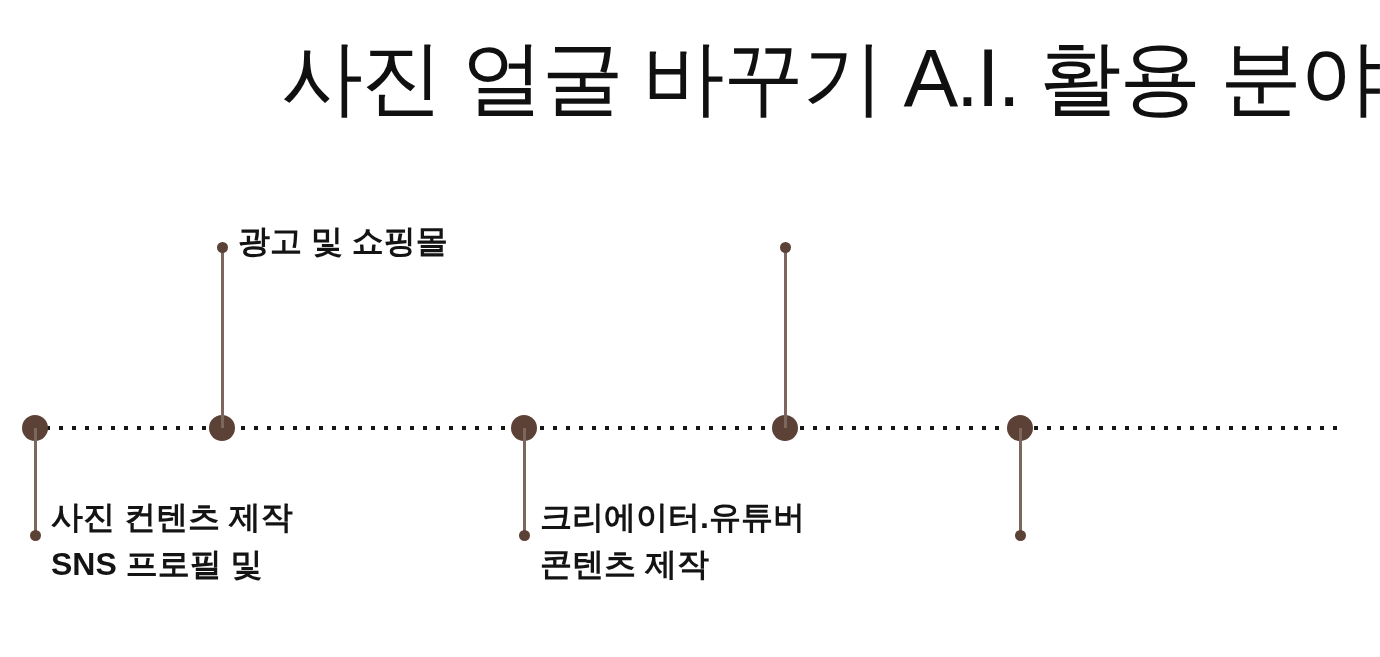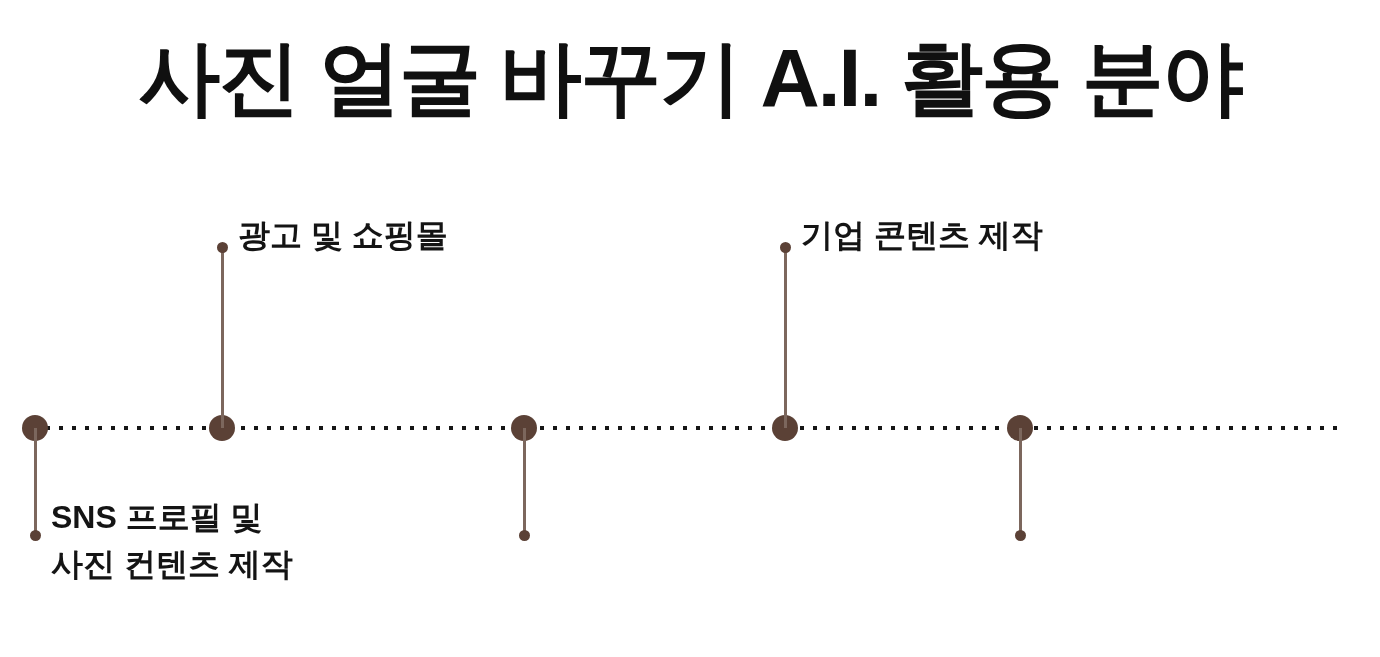"사진 얼굴 바꾸기 A.I. 활용" .title { font-weight: 700 -> 400; text-align: center -> right }
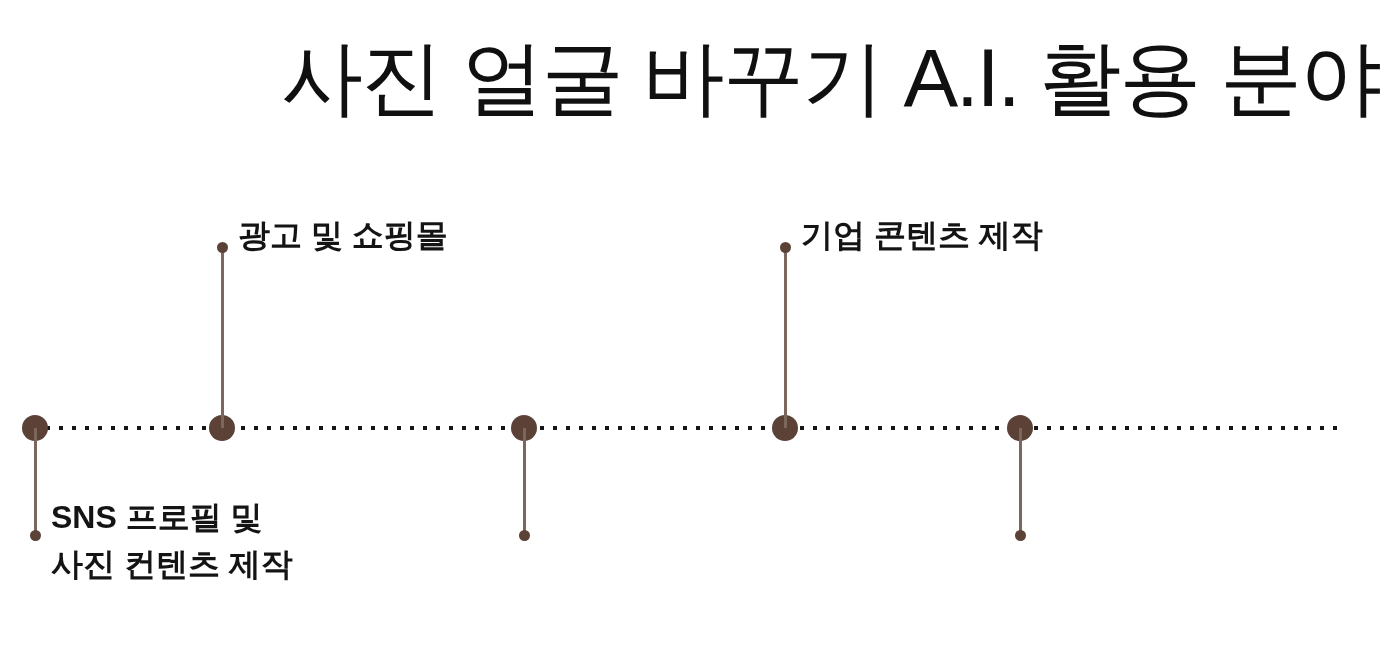"광고 및 쇼핑몰" .node.up .label { top: 212px -> 218px }
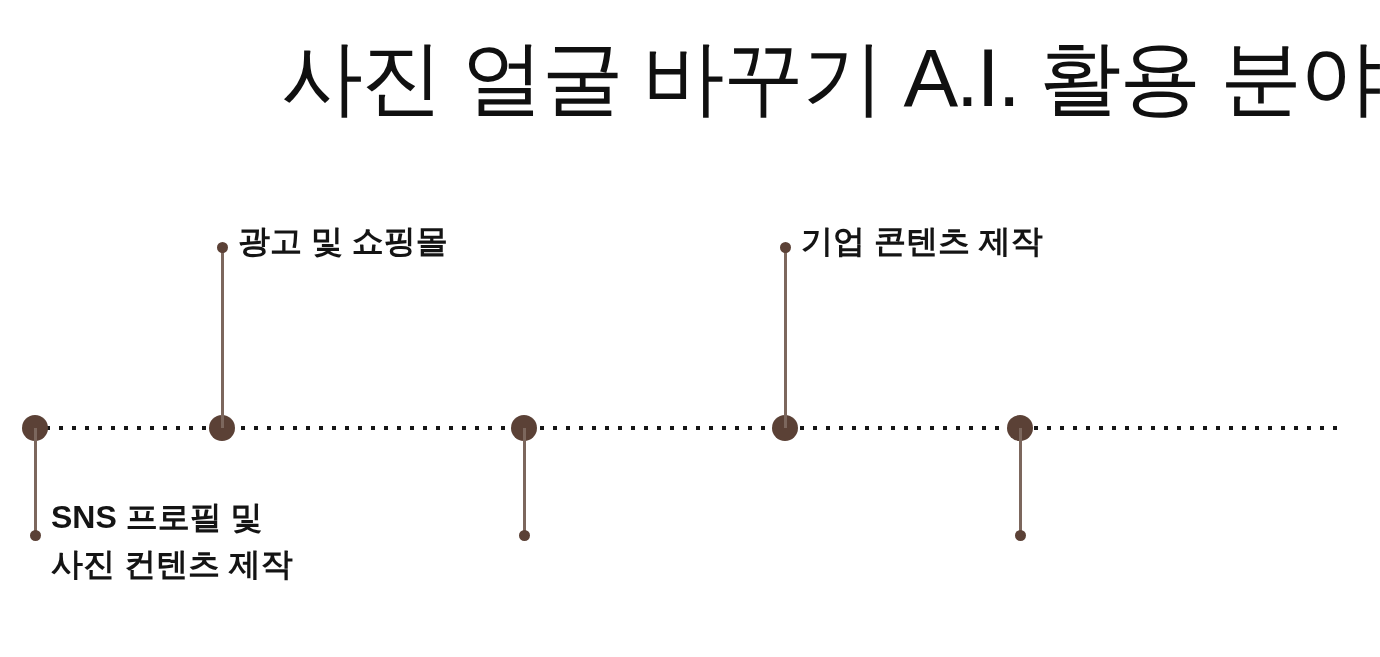"기업 콘텐츠 제작" div { html: <div>기업 콘텐츠 제작</div> -> none }
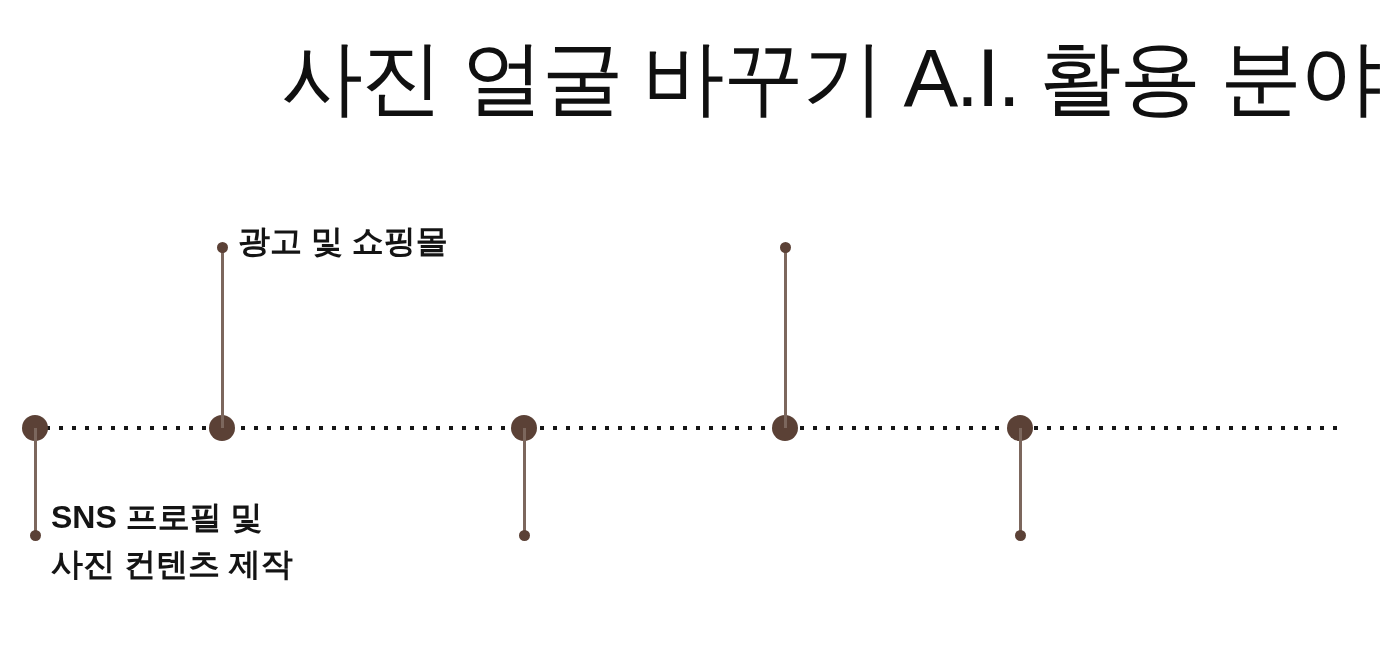"크리에이터.유튜버" div { html: none -> <div>크리에이터.유튜버</div> }
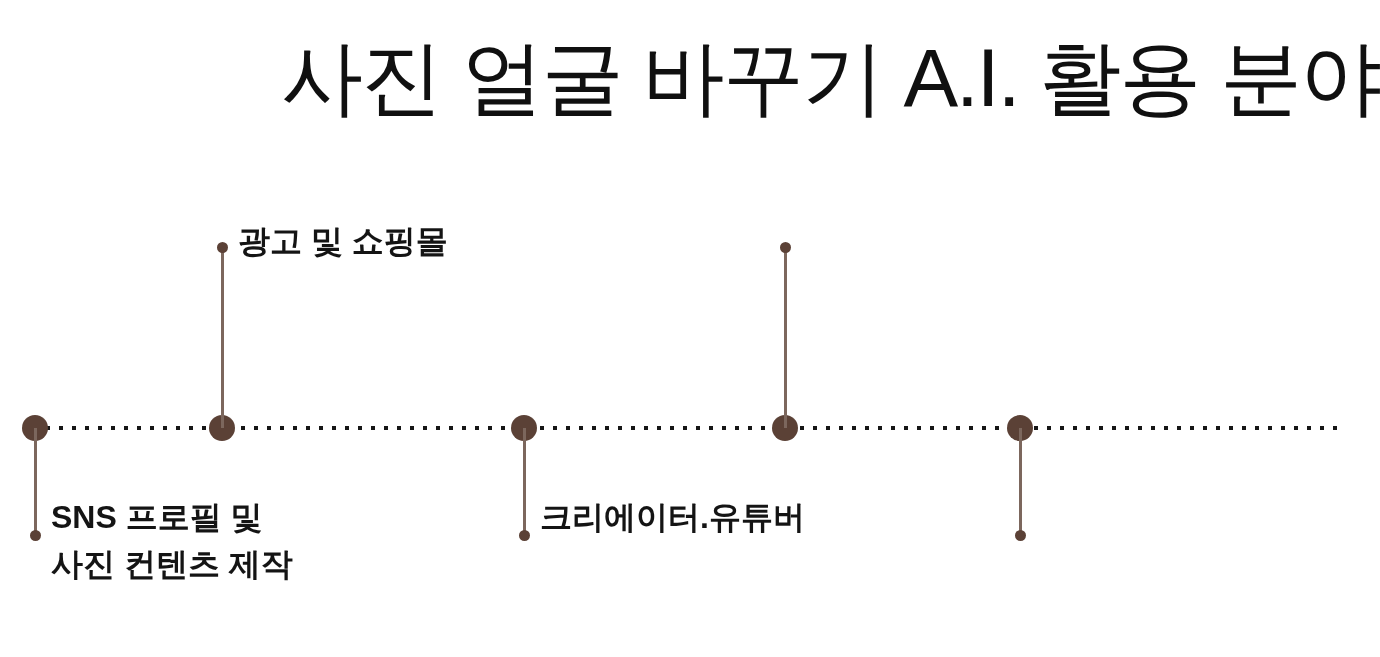"SNS 프로필 및" div { order: before "사진 컨텐츠 제작" -> after "사진 컨텐츠 제작" }
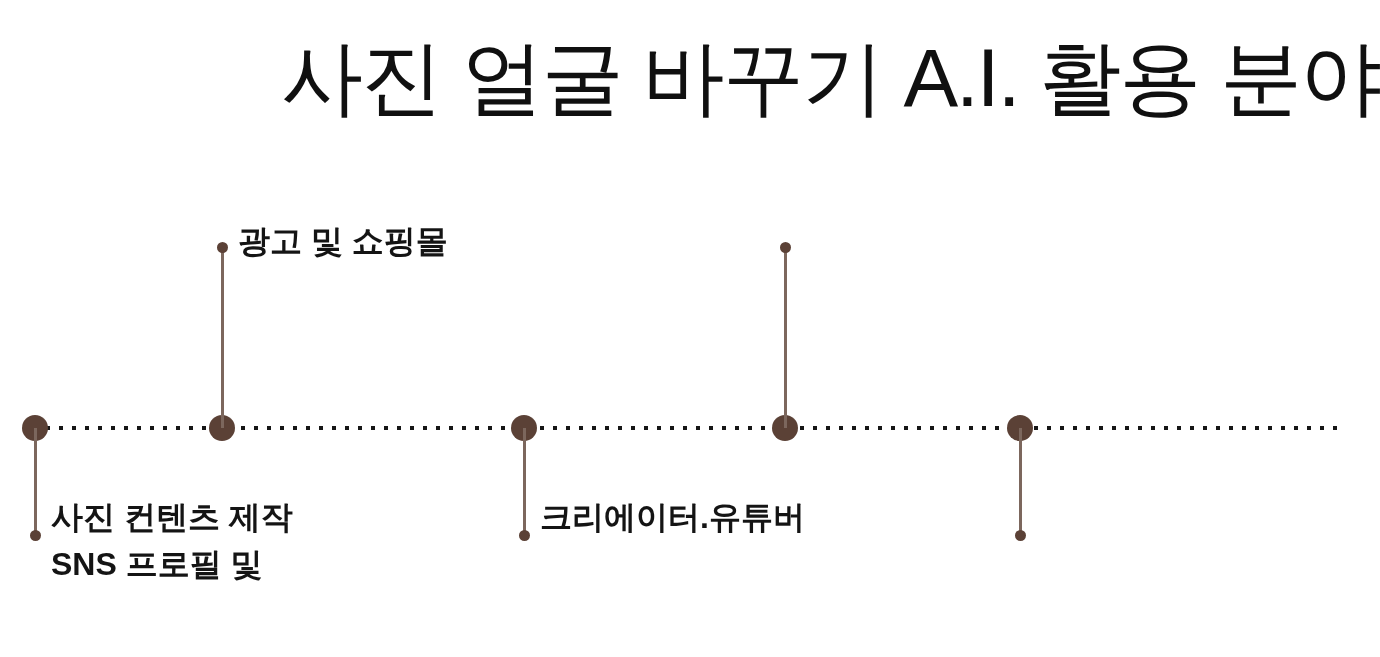"콘텐츠 제작" div { html: none -> <div>콘텐츠 제작</div> }
